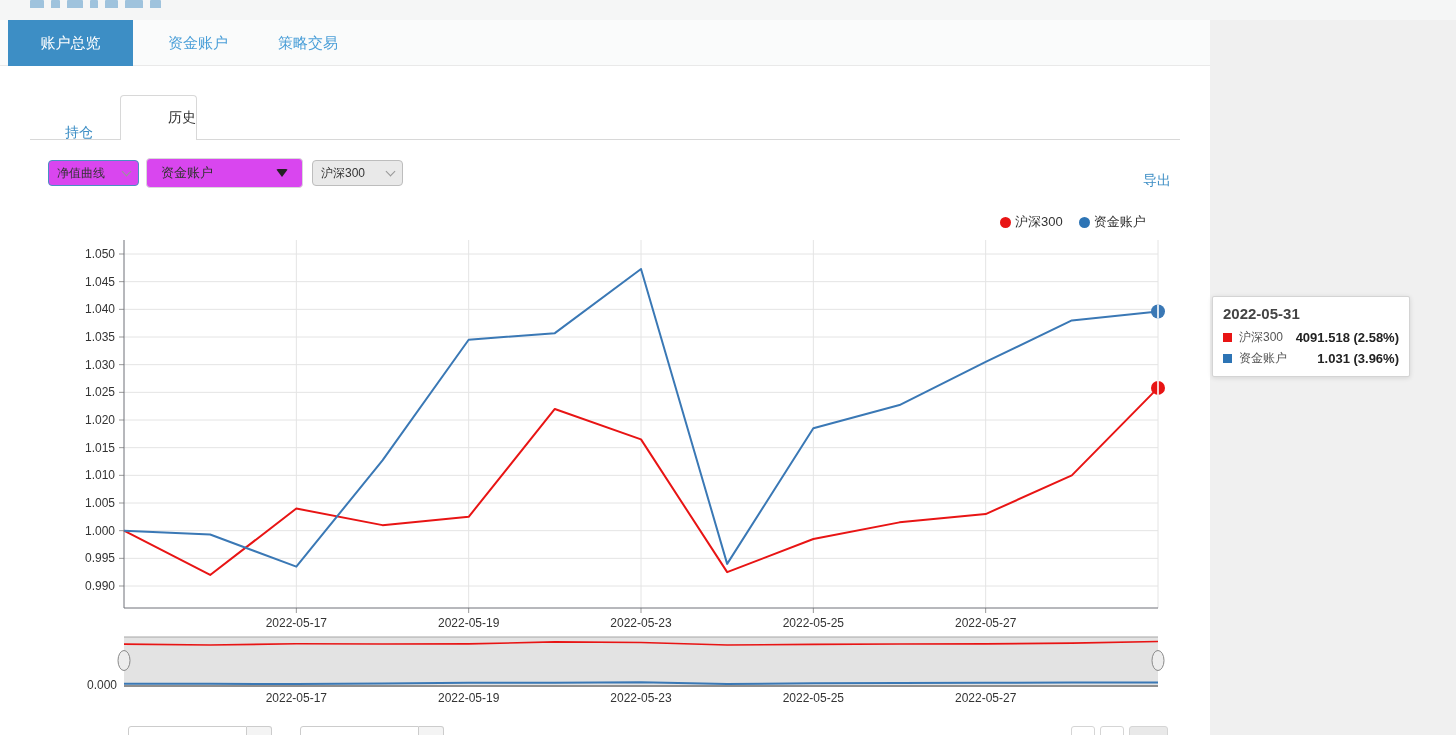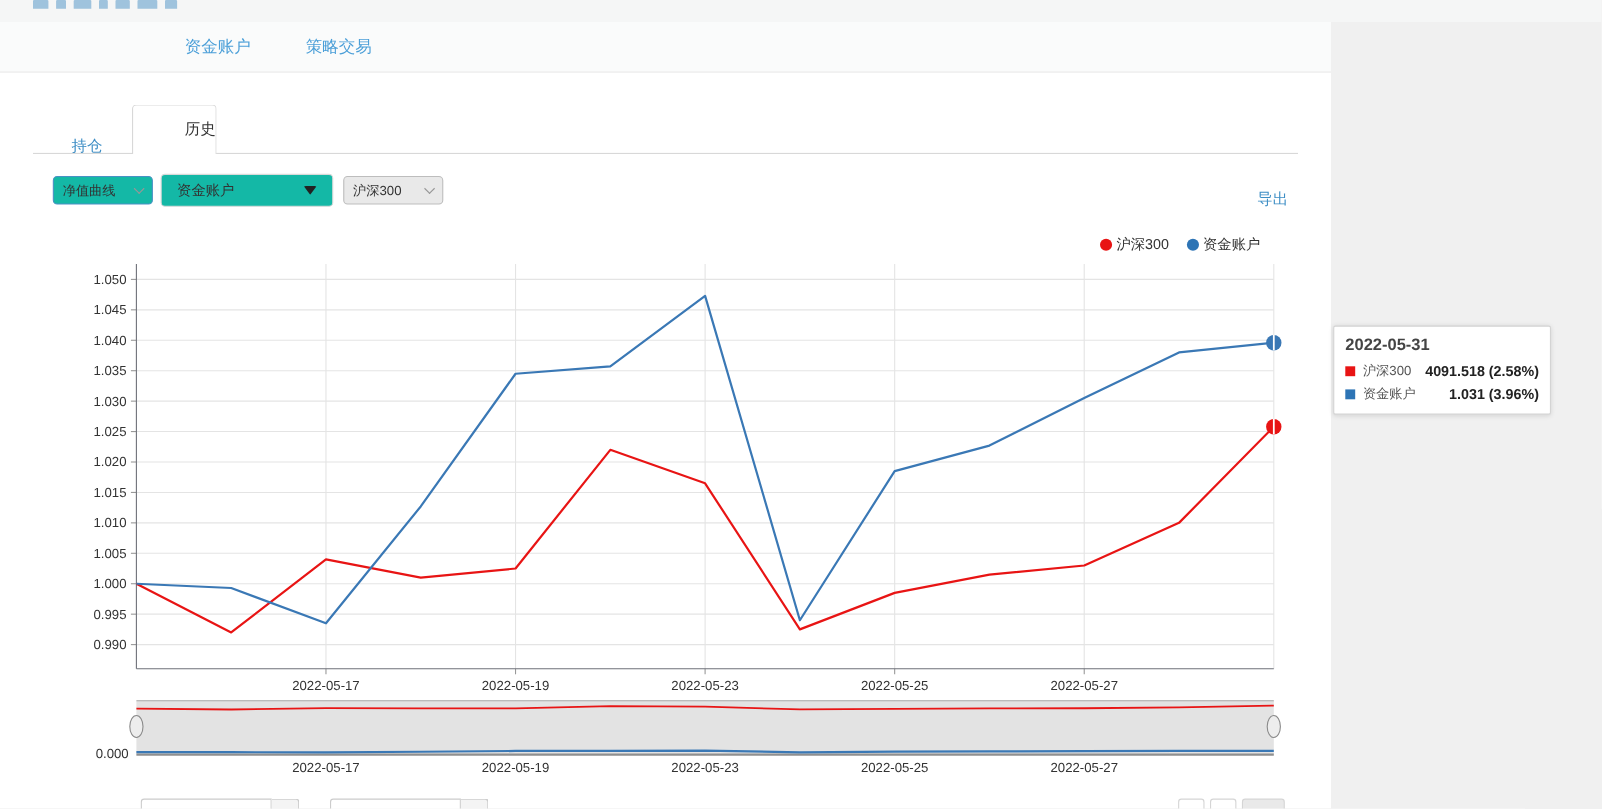"账户总览" div.tab-active { html: none -> <div>账户总览</div> }
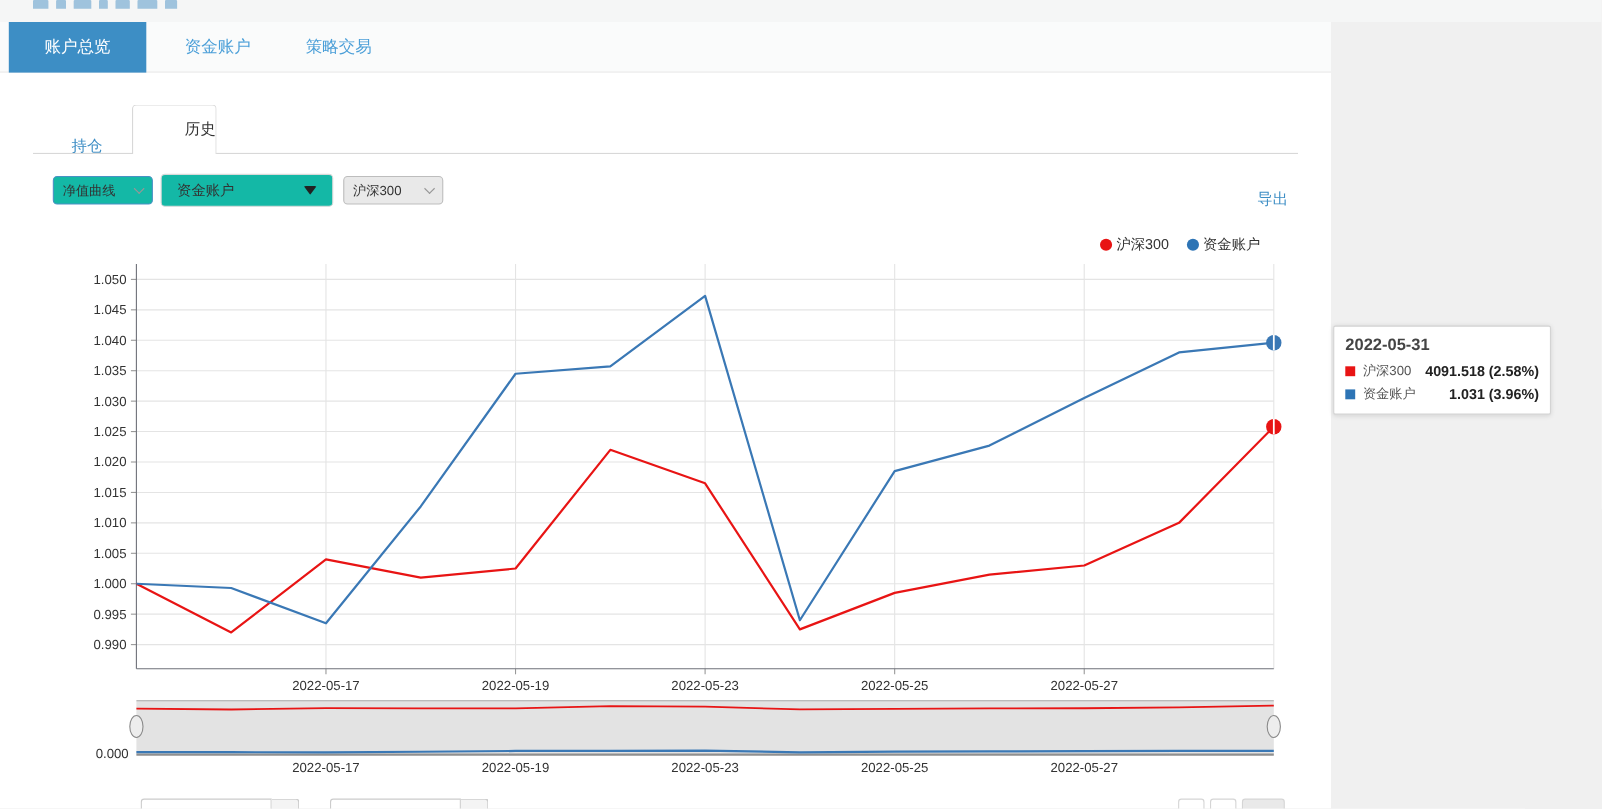"净值曲线" .sel { background: #14b8a6 -> #d946ef }
